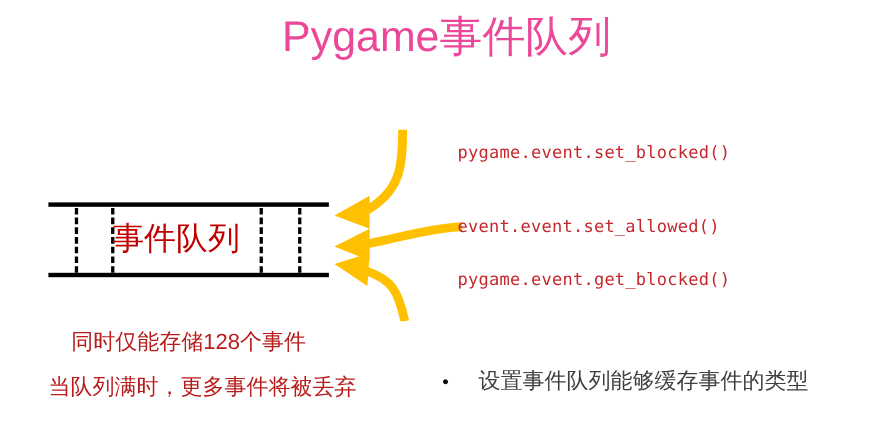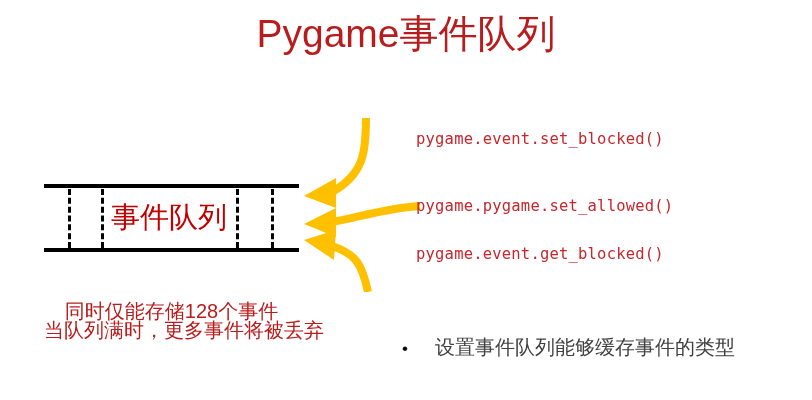"Pygame事件队列" #slide-title { color: #b91c1c -> #ec4899 }
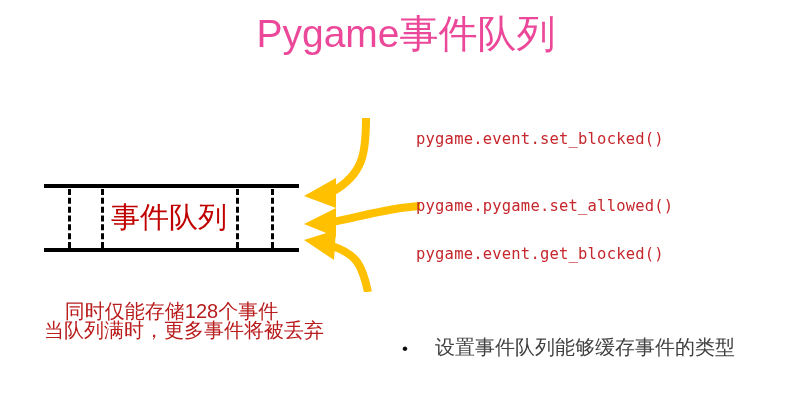"事件队列" #queue-label { text-align: center -> left }
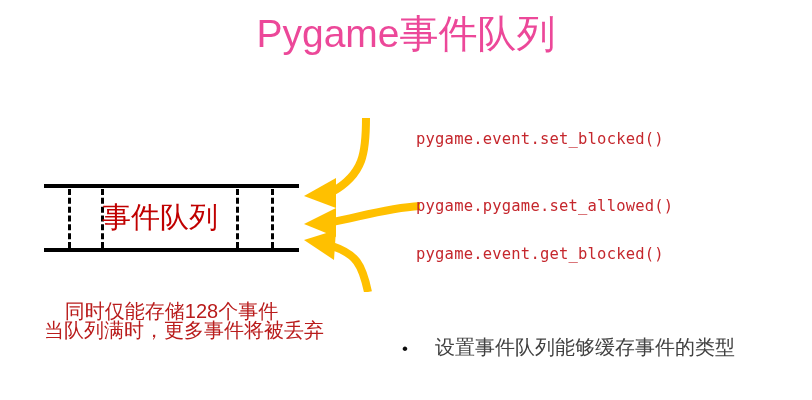"pygame.pygame.set_allowed()" div.code-line { text: pygame.pygame.set -> event.event.set }
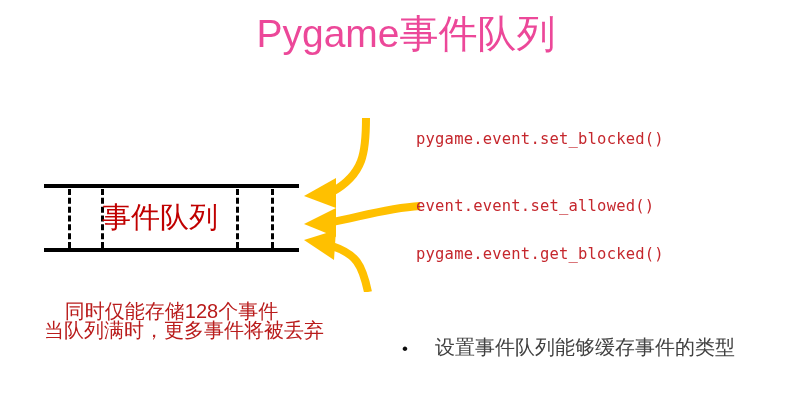"当队列满时，更多事件将被丢弃" #caption-line-2 { top: 316px -> 338px }
